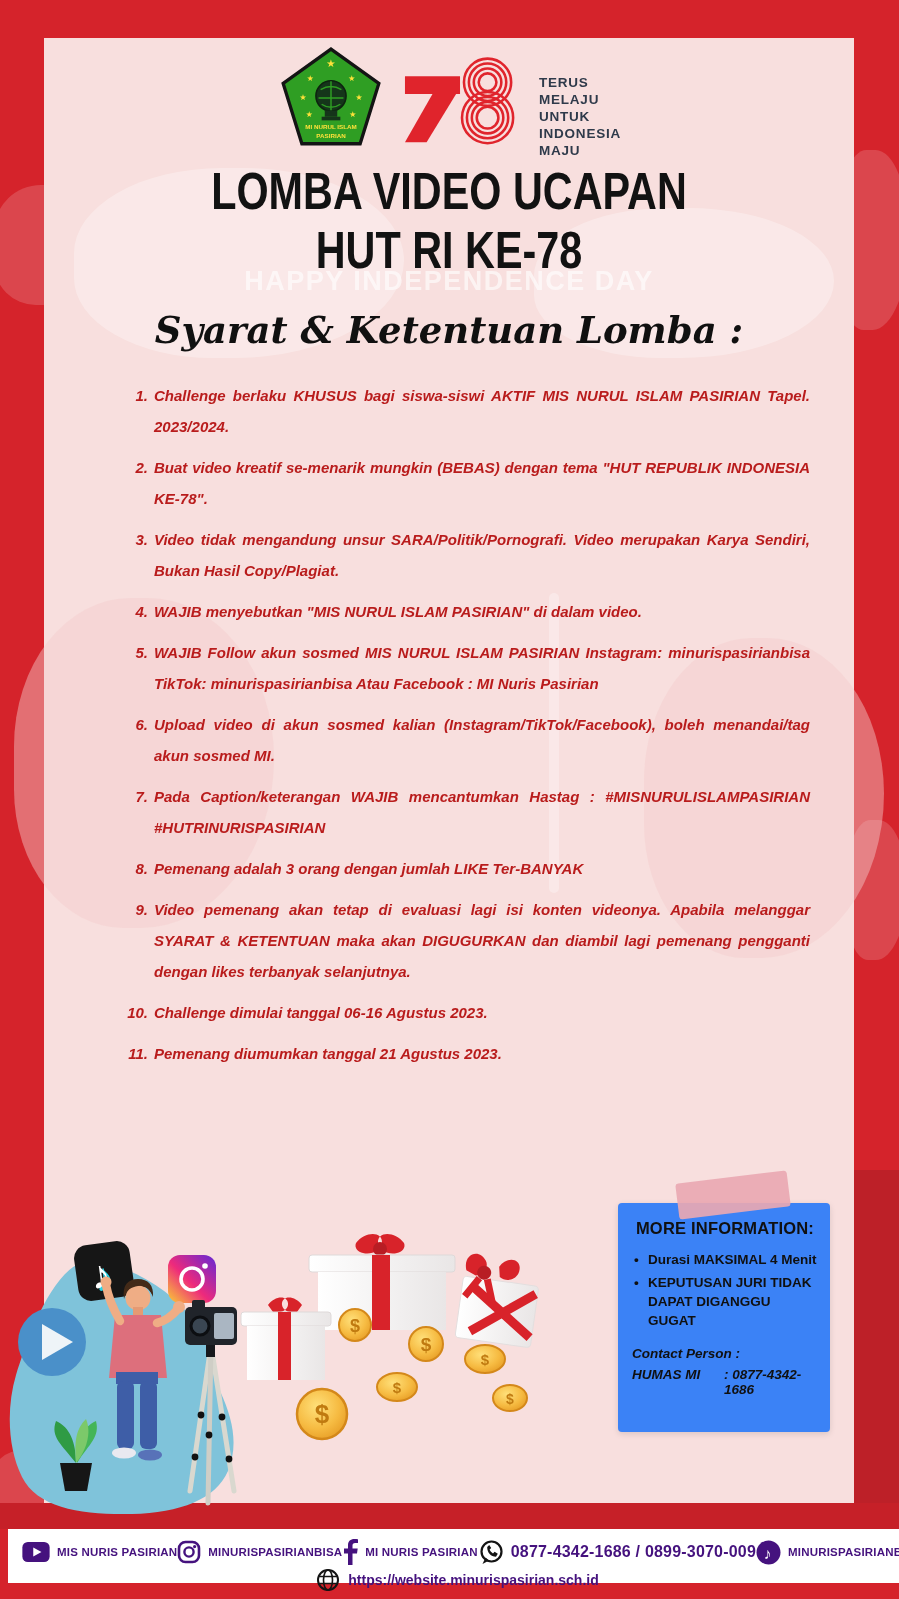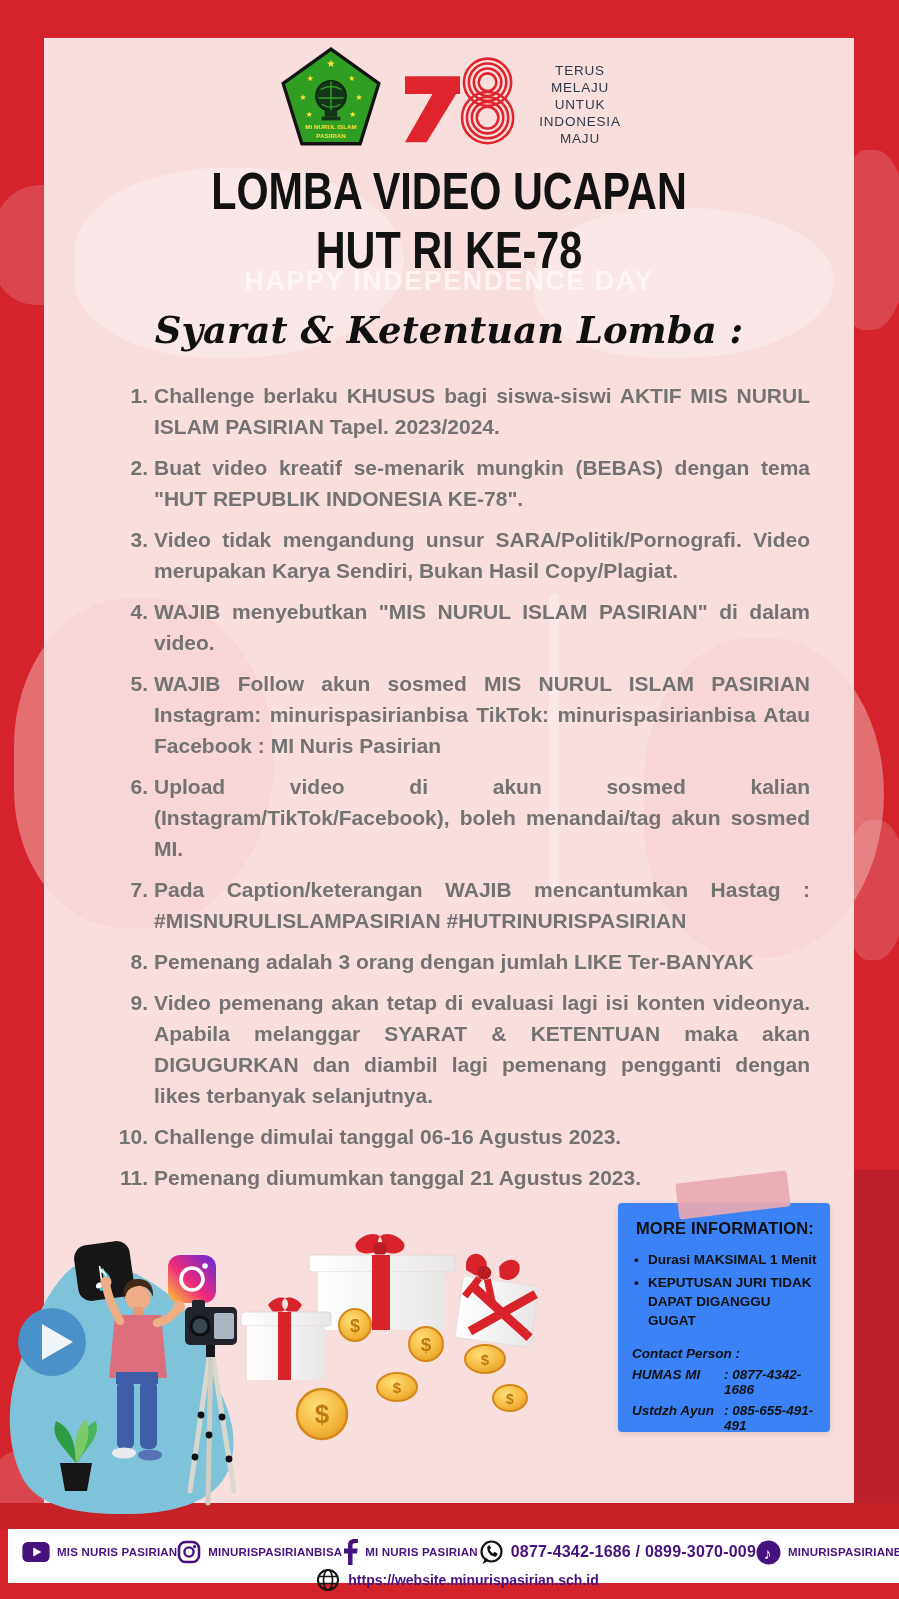"TERUS" .tagline { font-weight: 400 -> 700; margin-top: 16px -> 28px; text-align: center -> none }
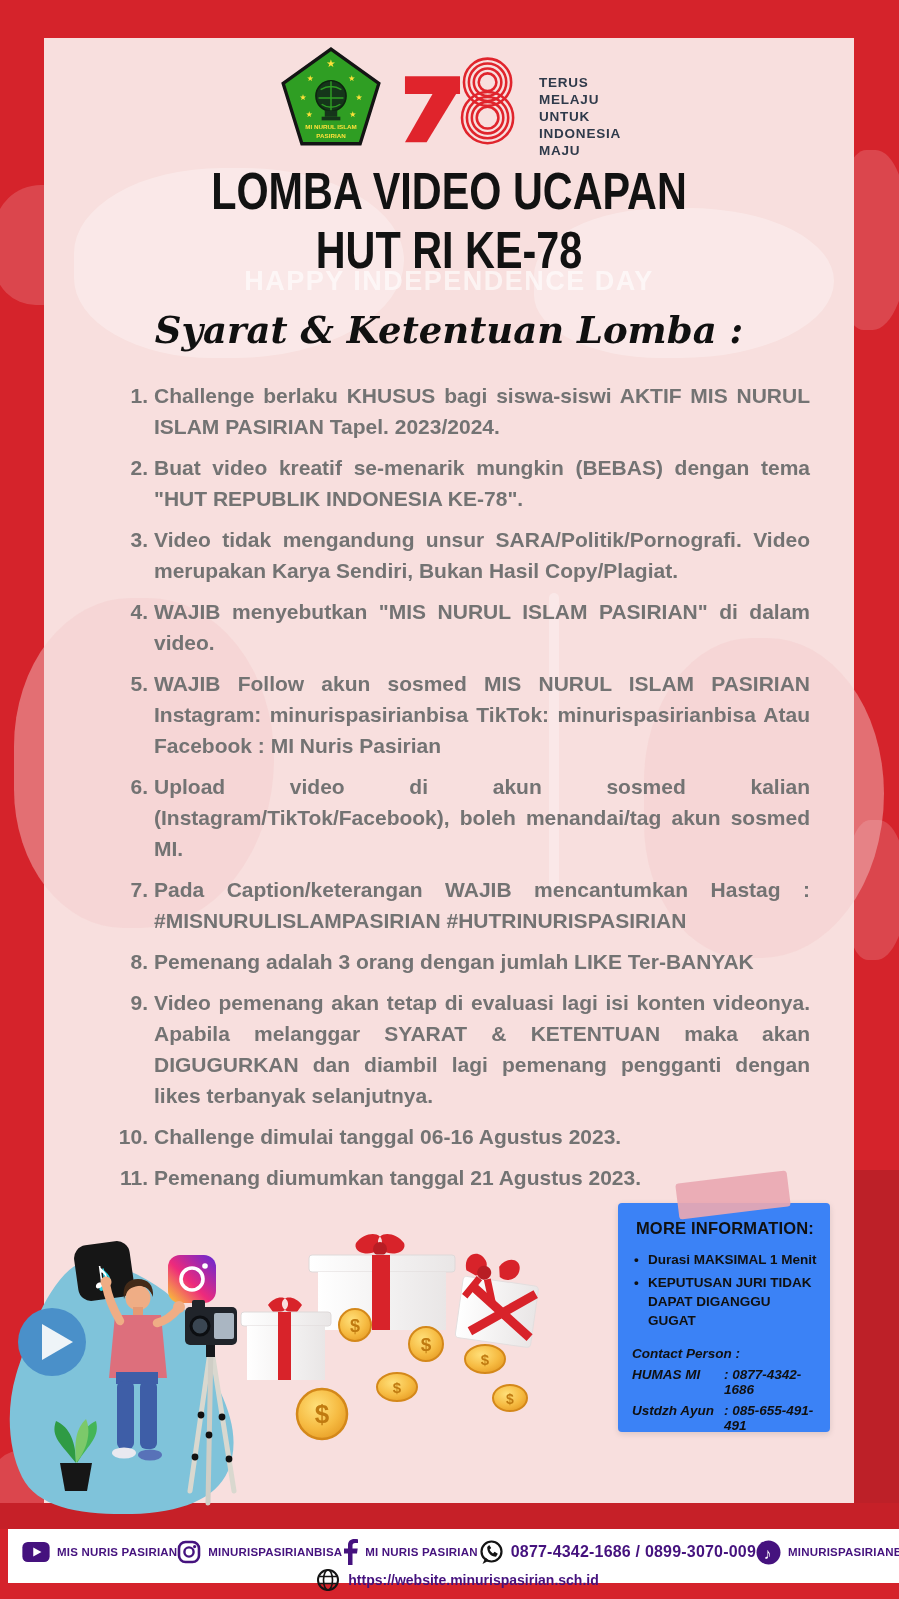"Challenge berlaku KHUSUS bagi" .rules li { color: #737373 -> #b91c1c; font-size: 21px -> 15px; font-style: none -> italic }
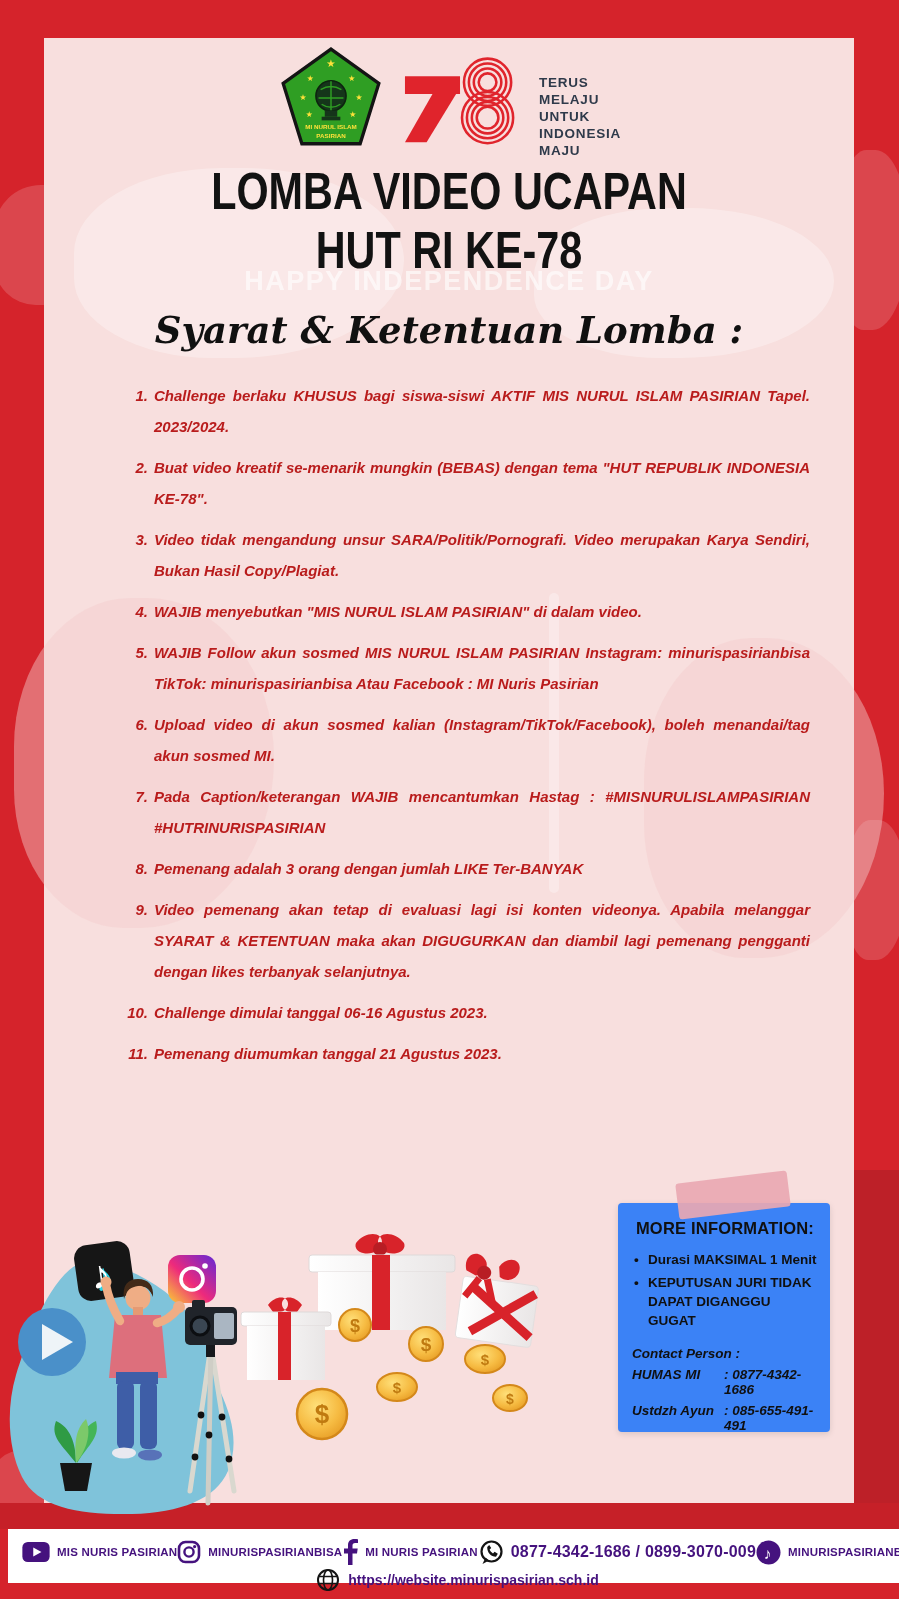"Durasi MAKSIMAL 1 Menit" li { text: 1 -> 4 }
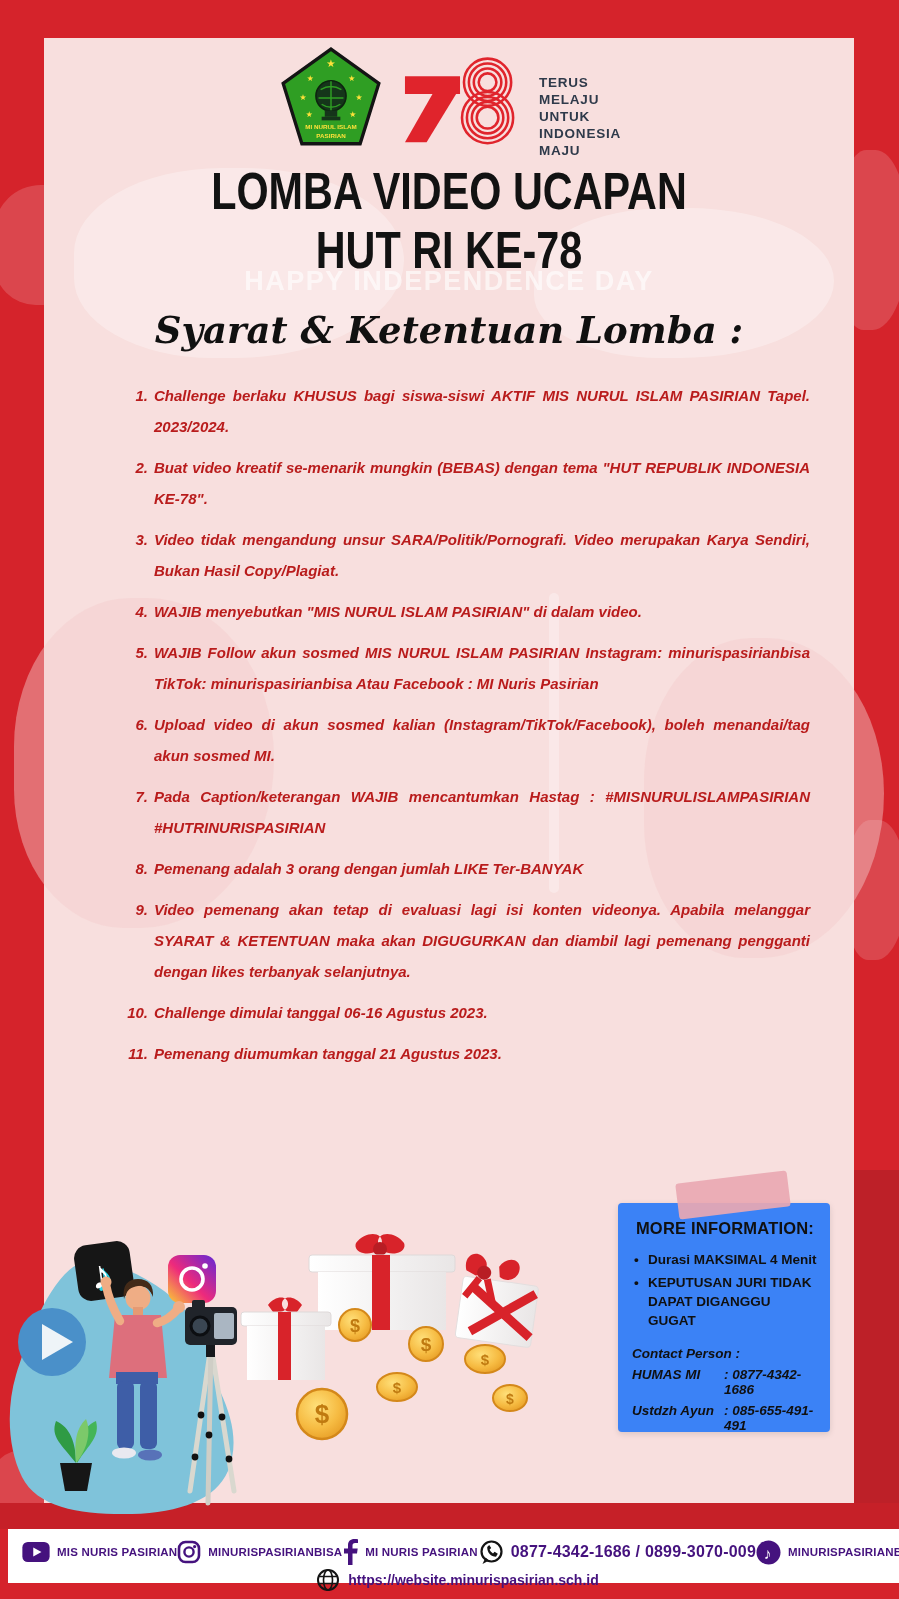"Ustdzh Ayun" div.contact-row { html: <div> <span>Ustdzh Ayun</span> <span>085-655-491-491</span> </div> -> none }
